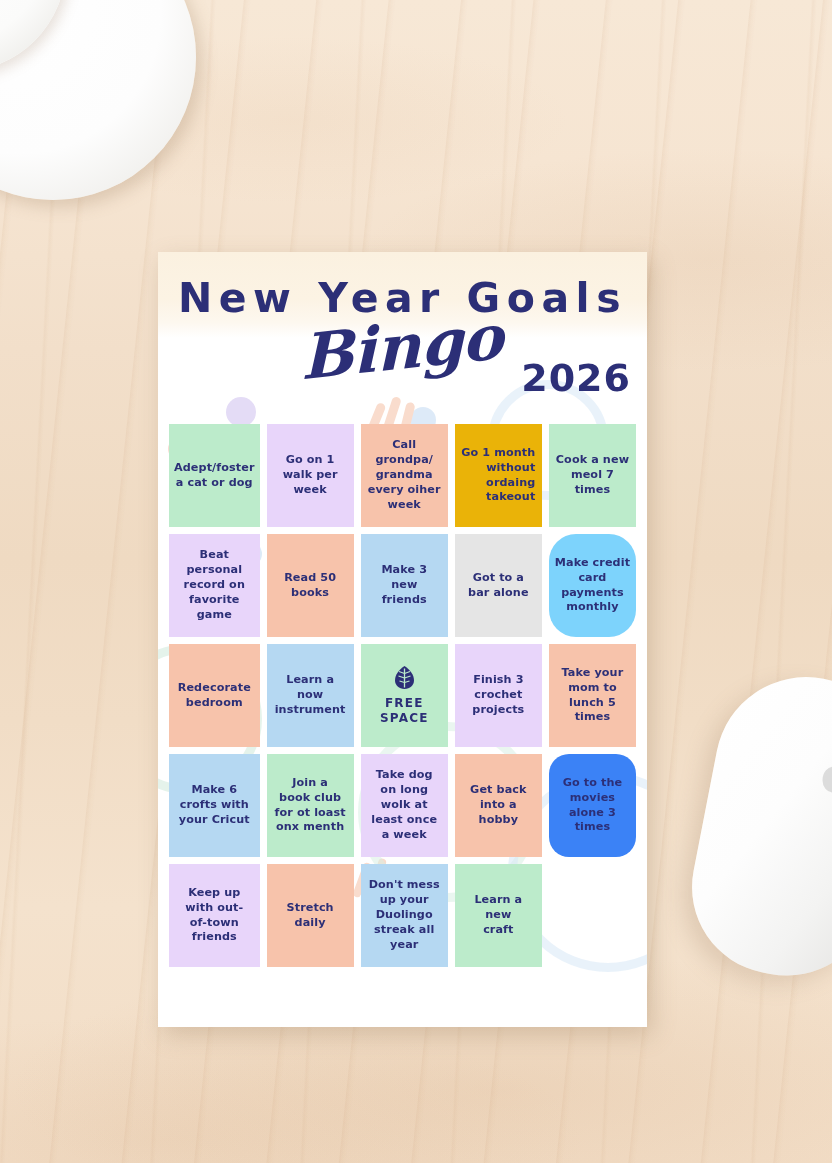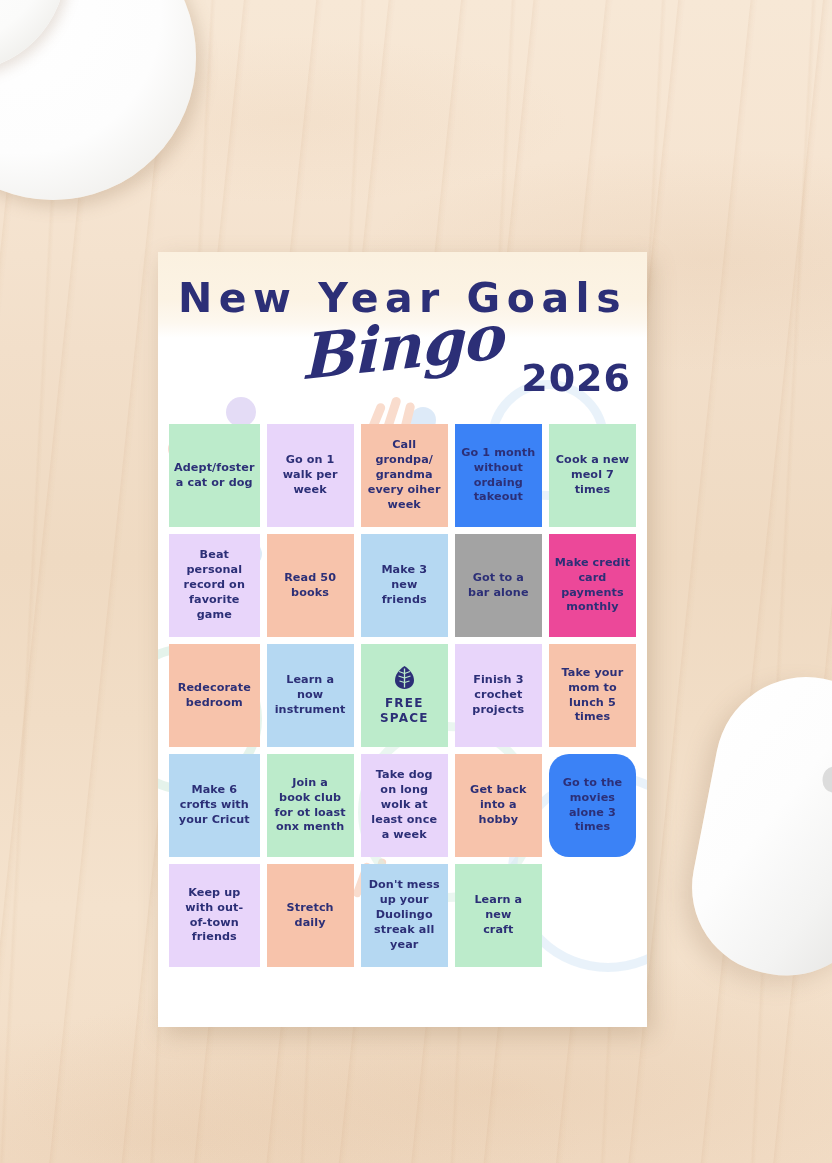"Go 1 month" div.cell { background: #3b82f6 -> #eab308; text-align: none -> right }
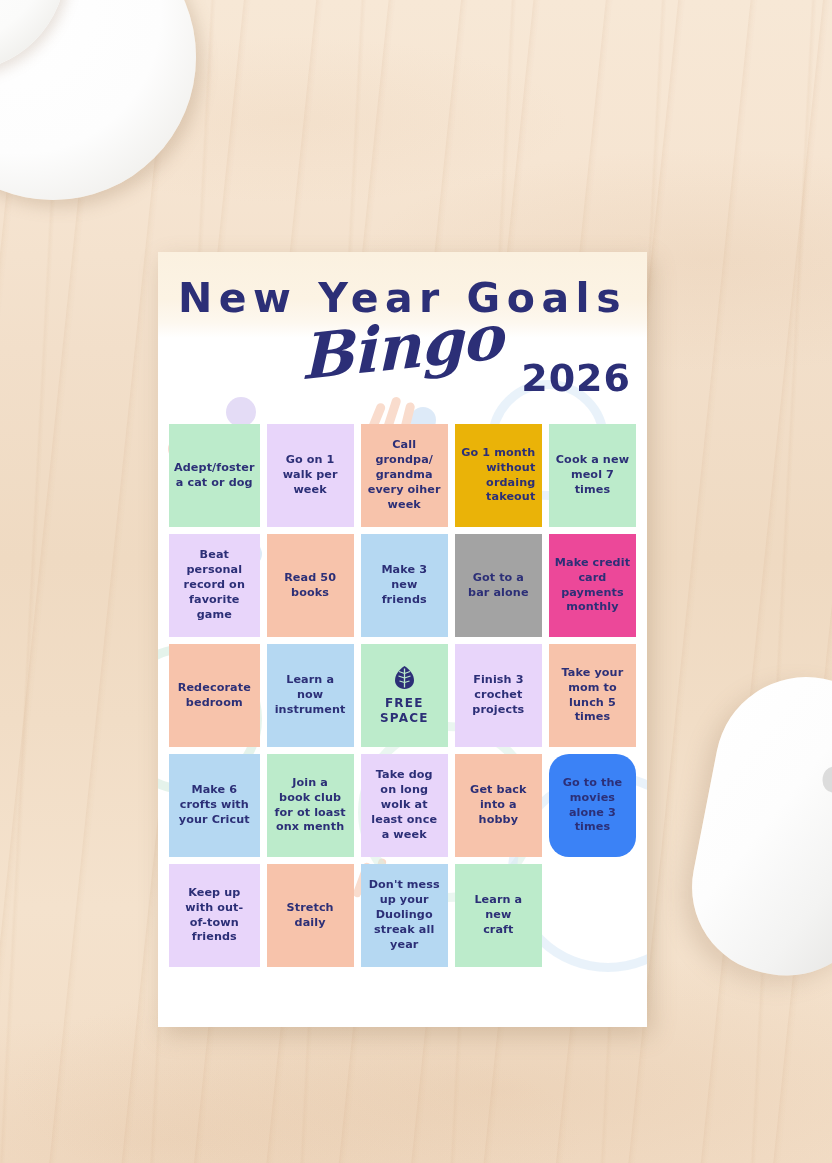"Make credit" div.cell { background: #ec4899 -> #7dd3fc; border-radius: none -> 27px }
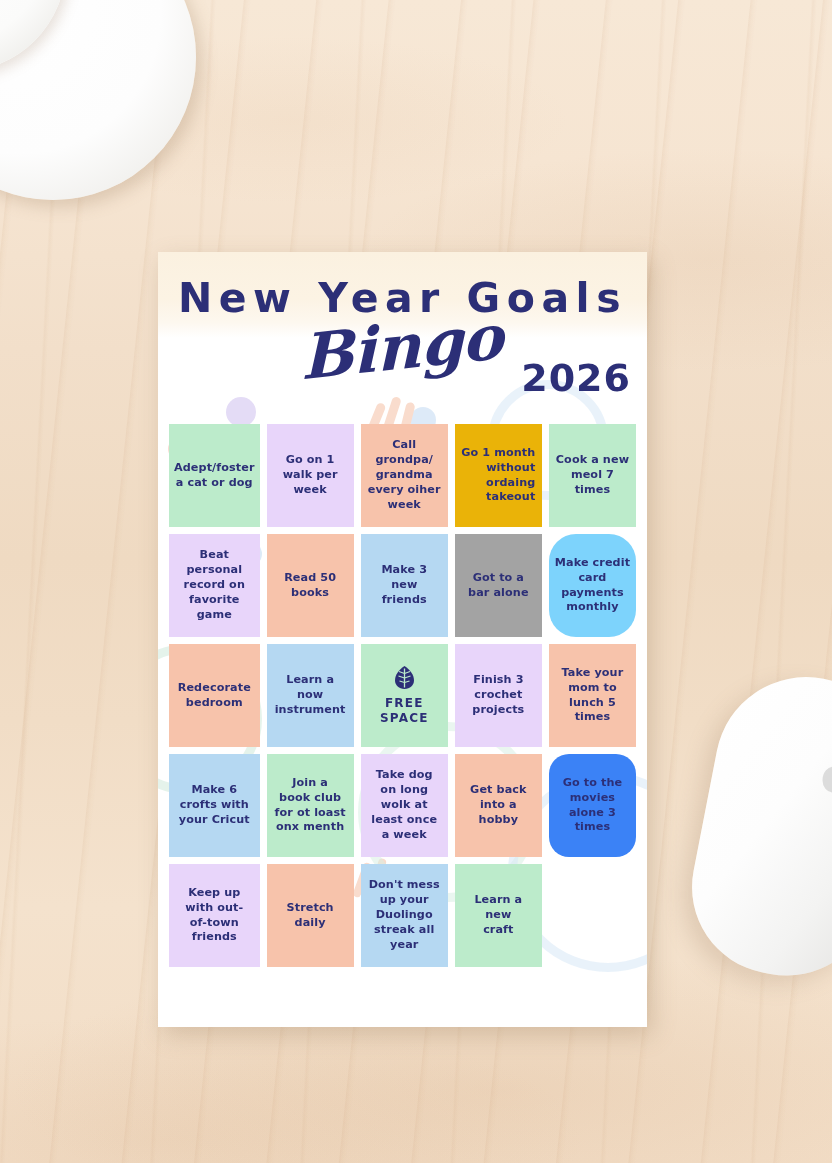"Got to a" div.cell { background: #a3a3a3 -> #e5e5e5 }
